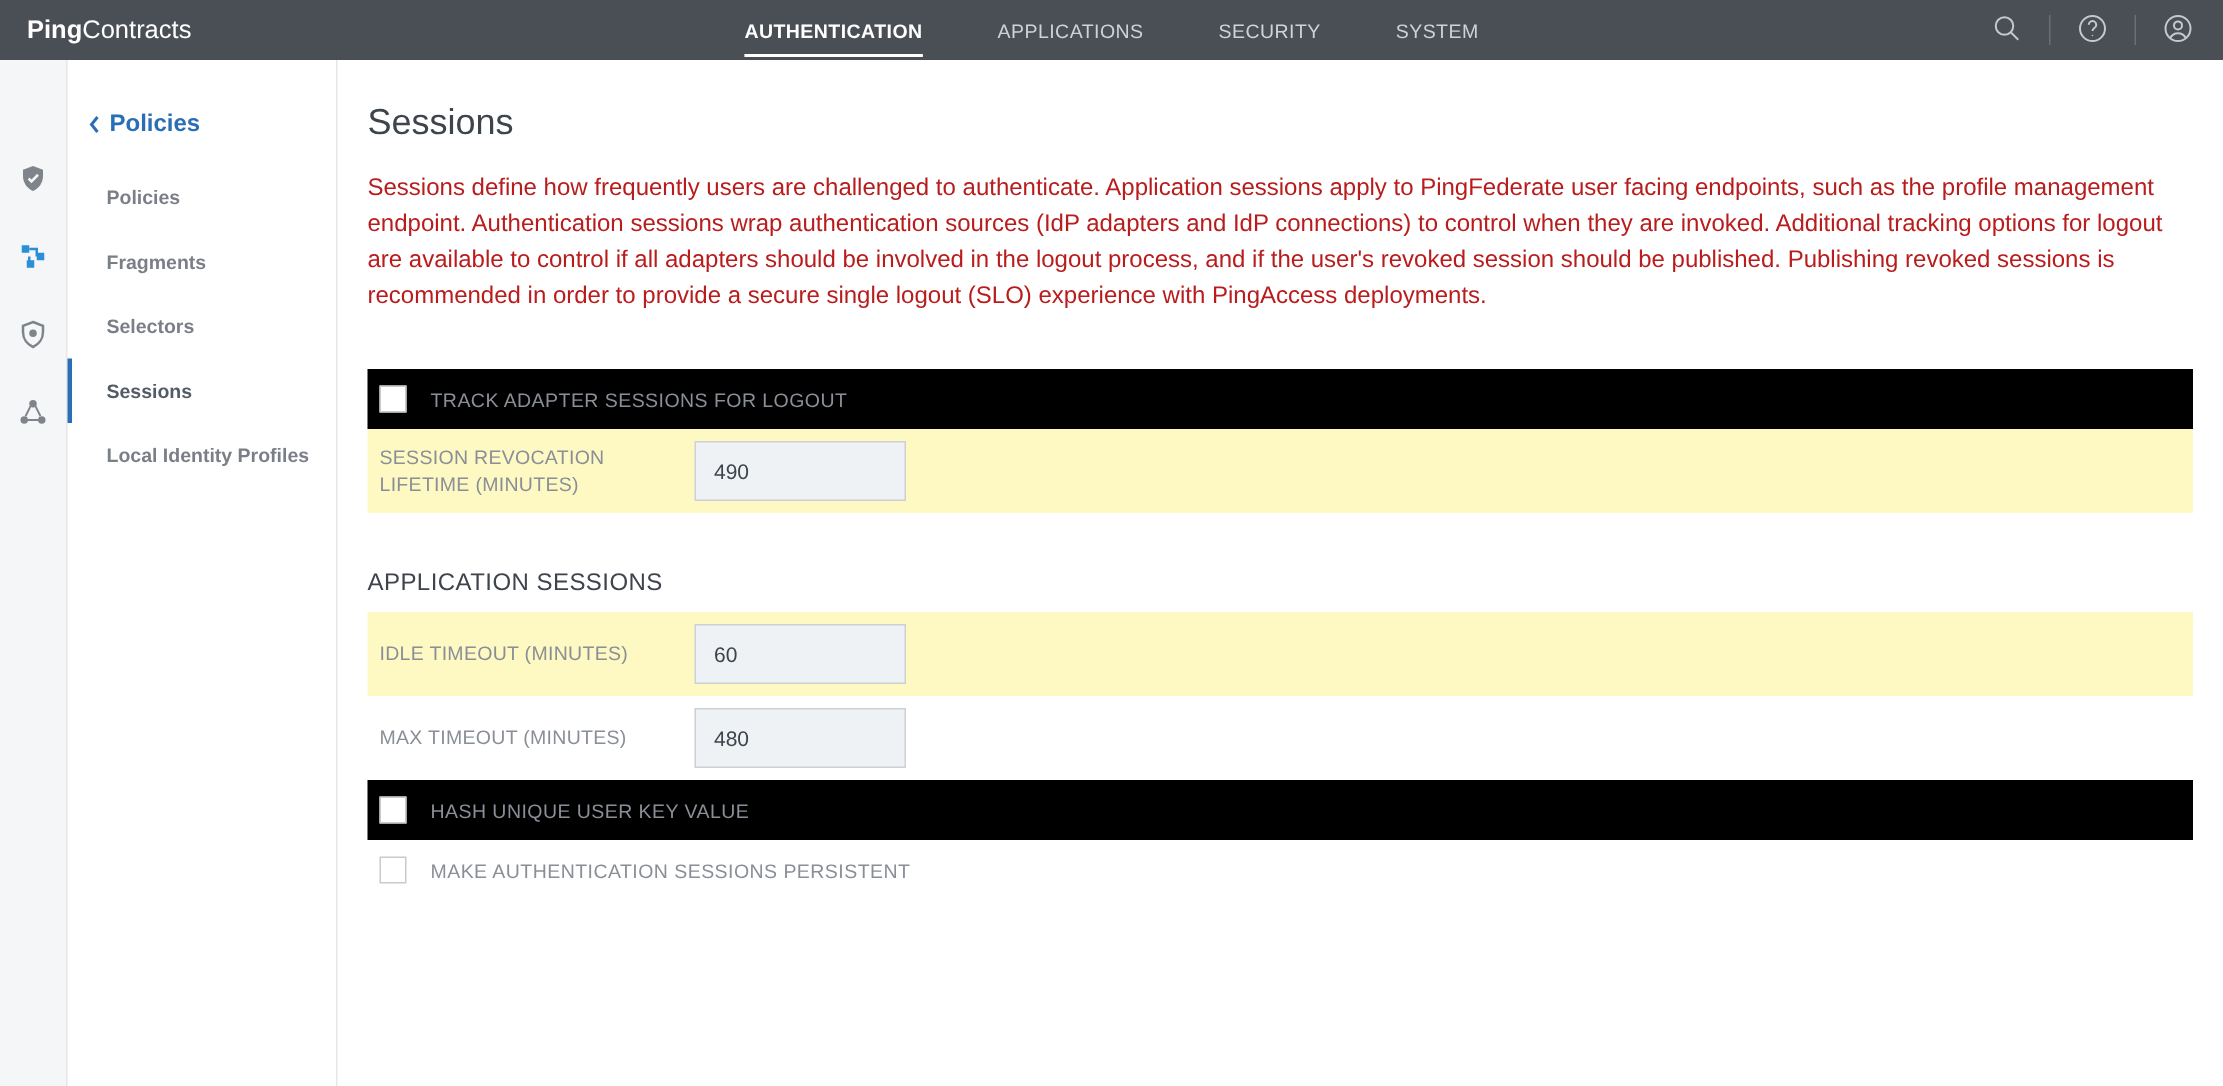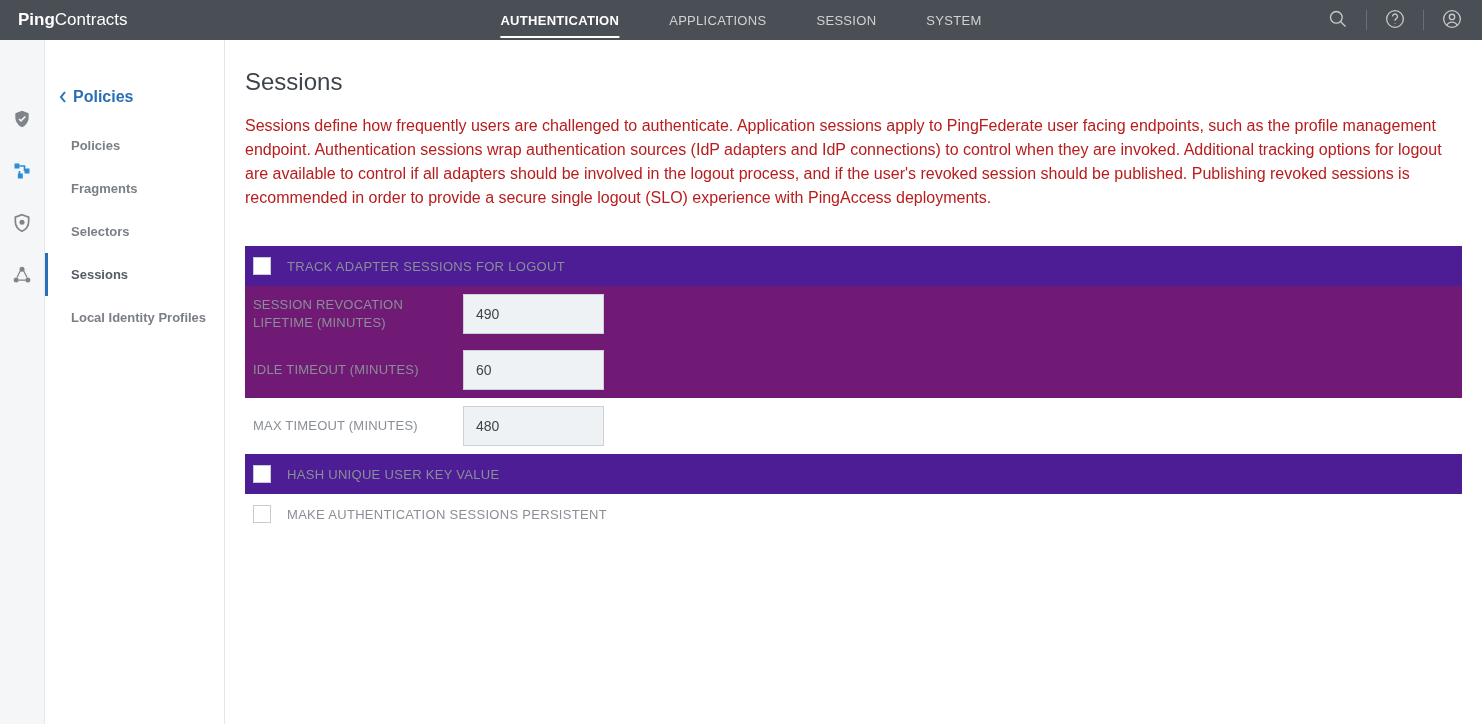"SESSION" div.tab { text: SESSION -> SECURITY }
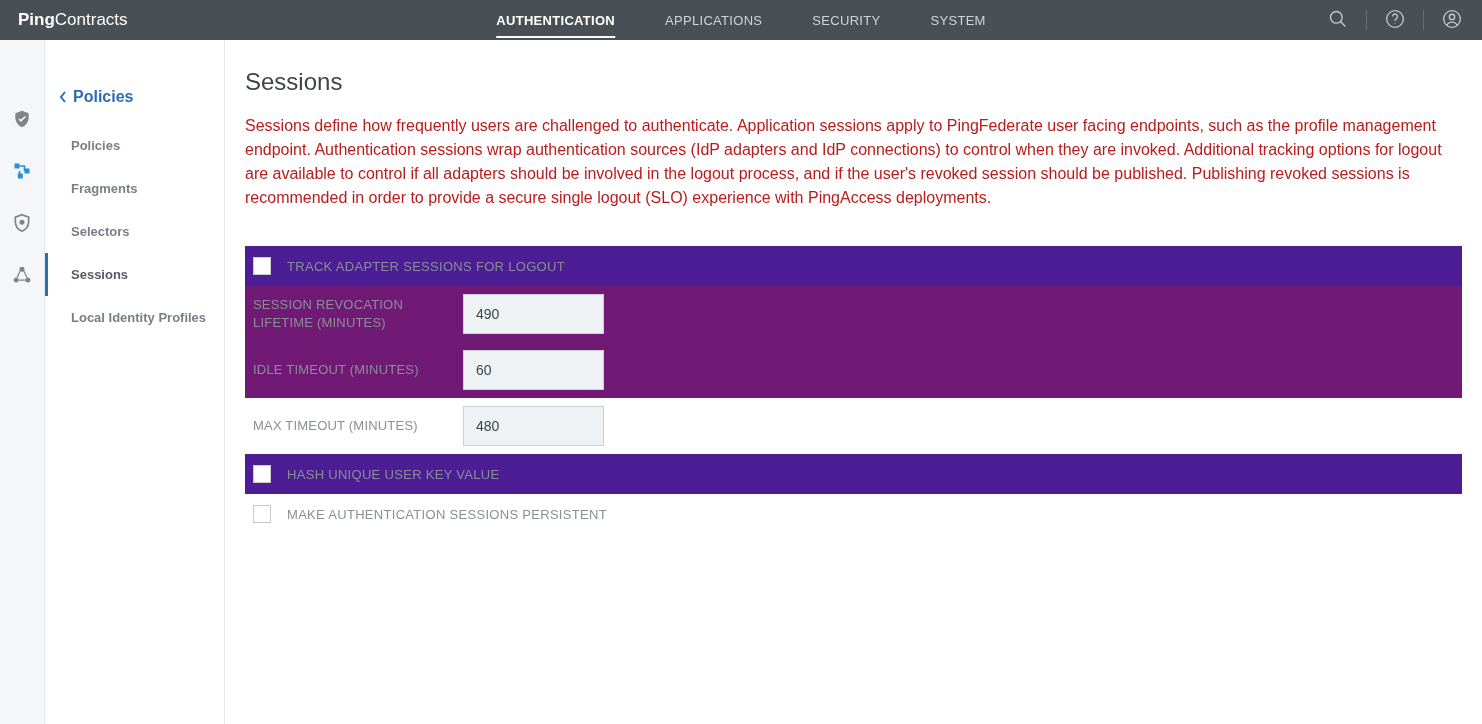"Policies" .sidebar { padding-top: 40px -> 26px }
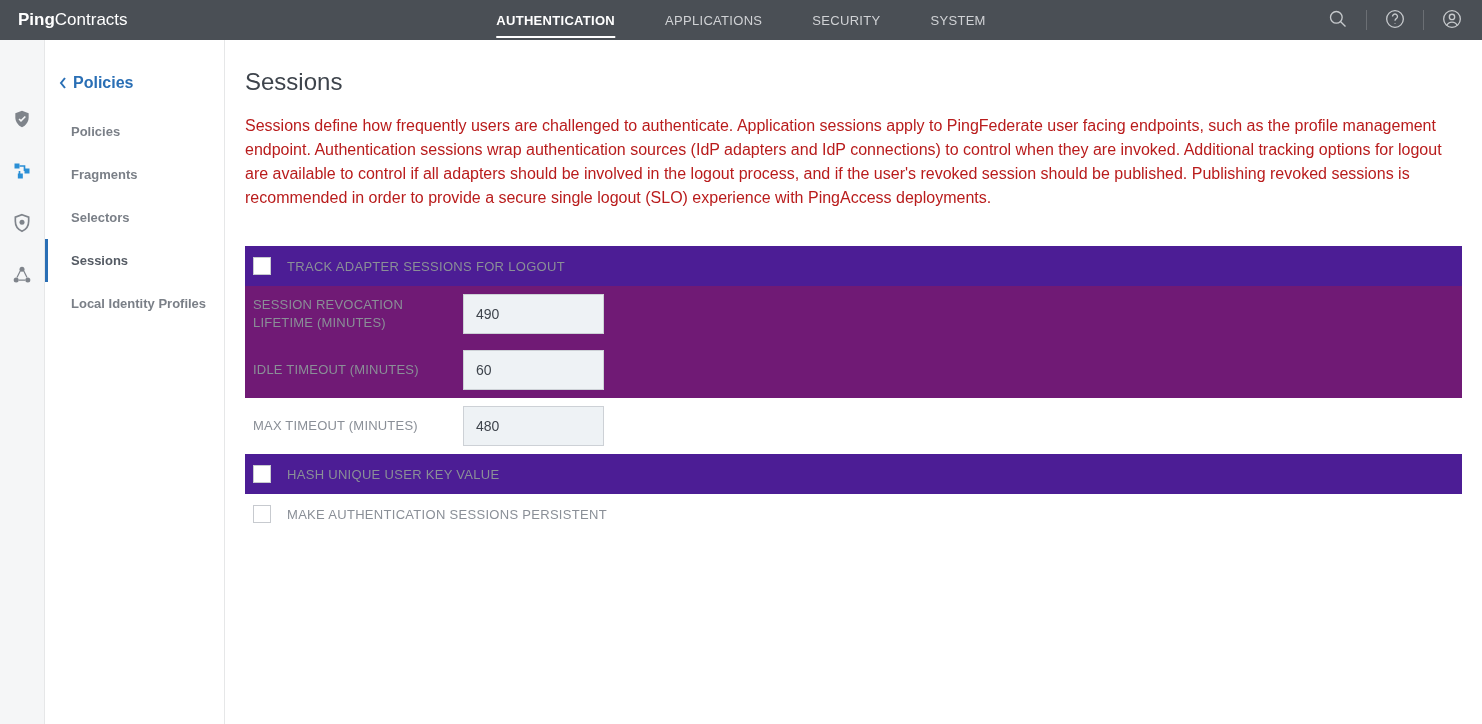"TRACK ADAPTER SESSIONS FOR LOGOUT" .row.shaded { background: #4c1d95 -> #000000 }
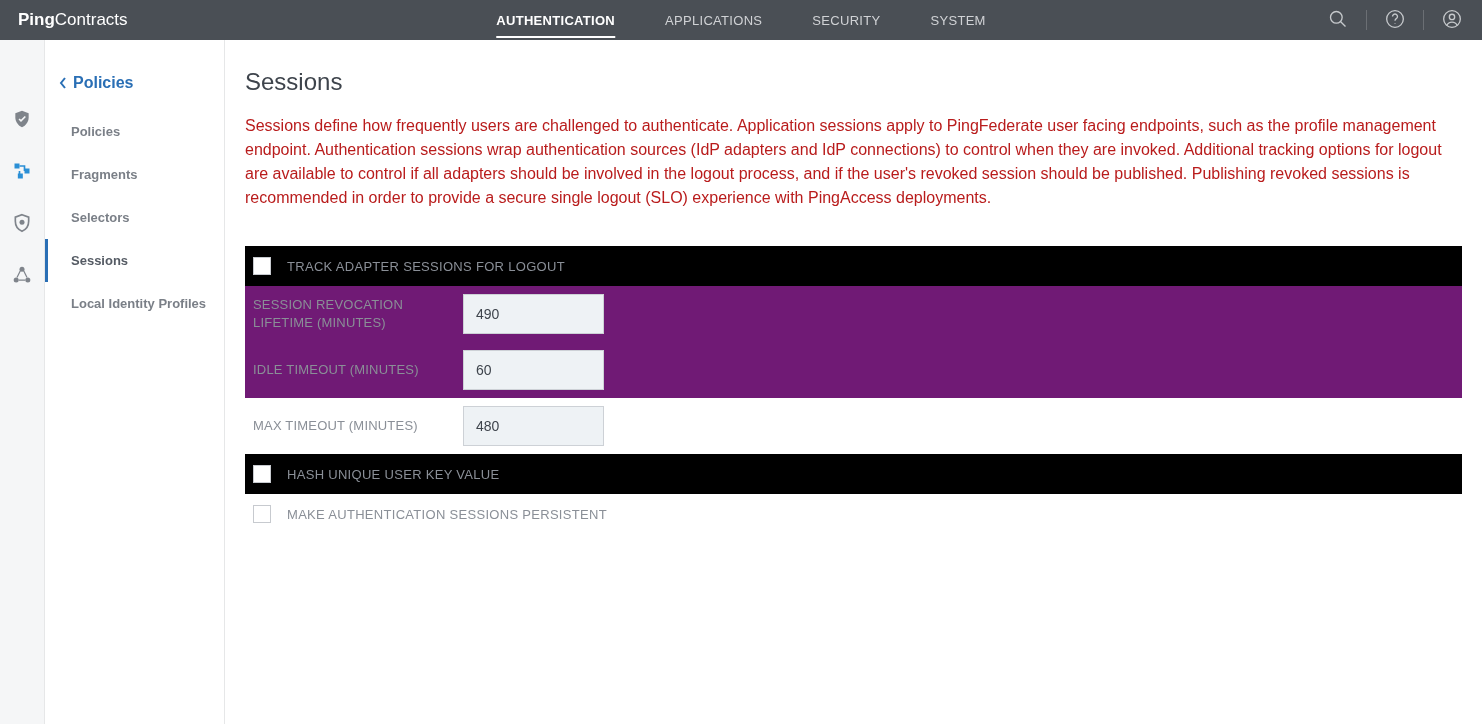"SESSION REVOCATION LIFETIME (MINUTES)" .field-row.shaded { background: #701a75 -> #fef9c3 }
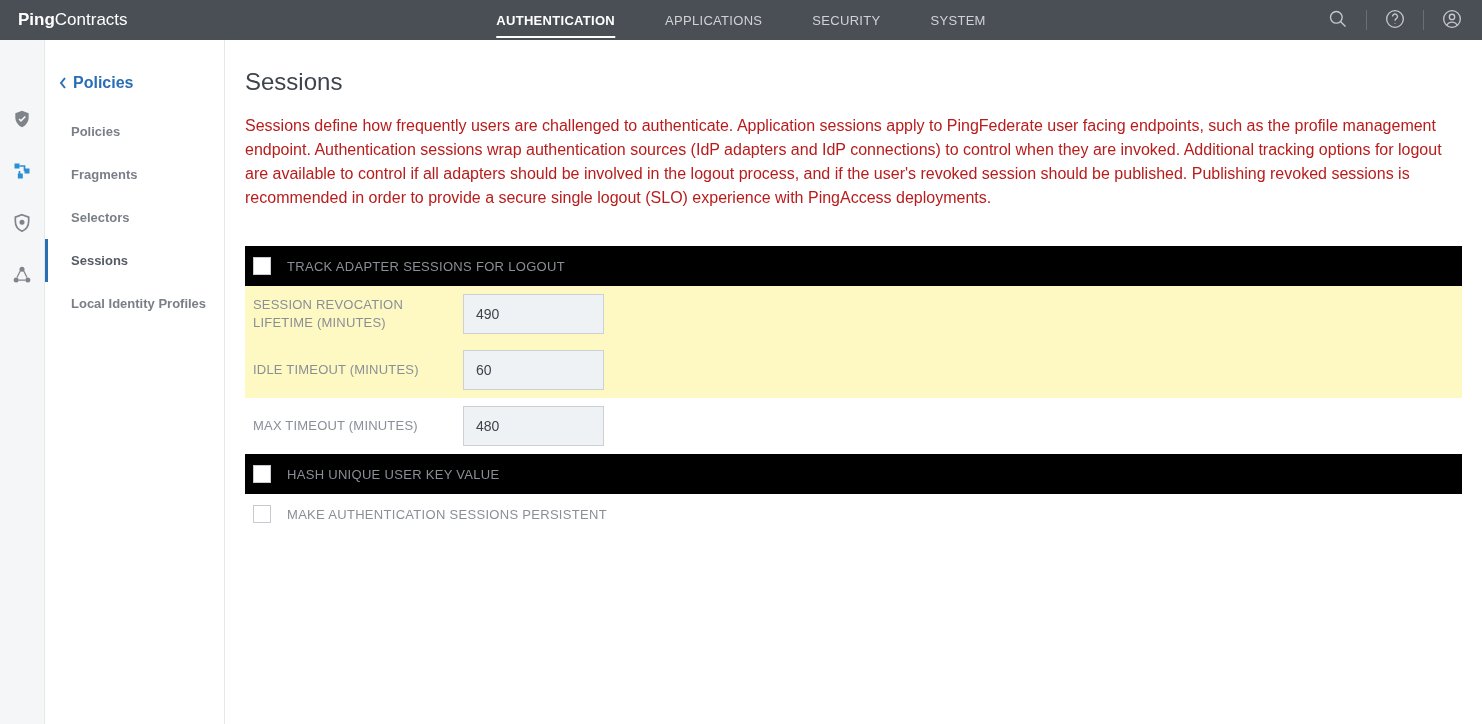"APPLICATION SESSIONS" div.section-title { html: none -> <div>APPLICATION SESSIONS</div> }
